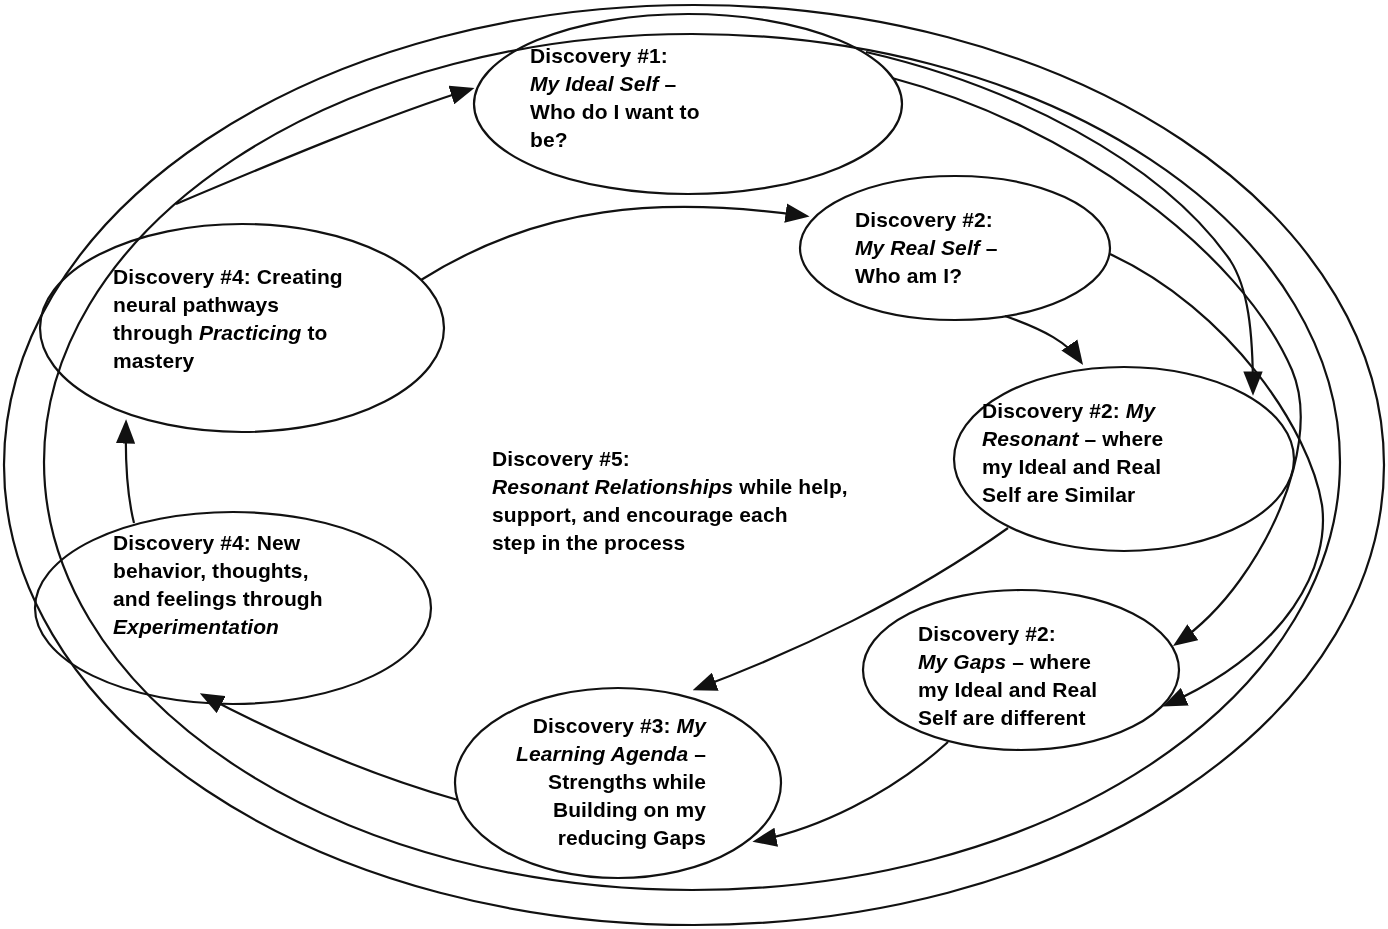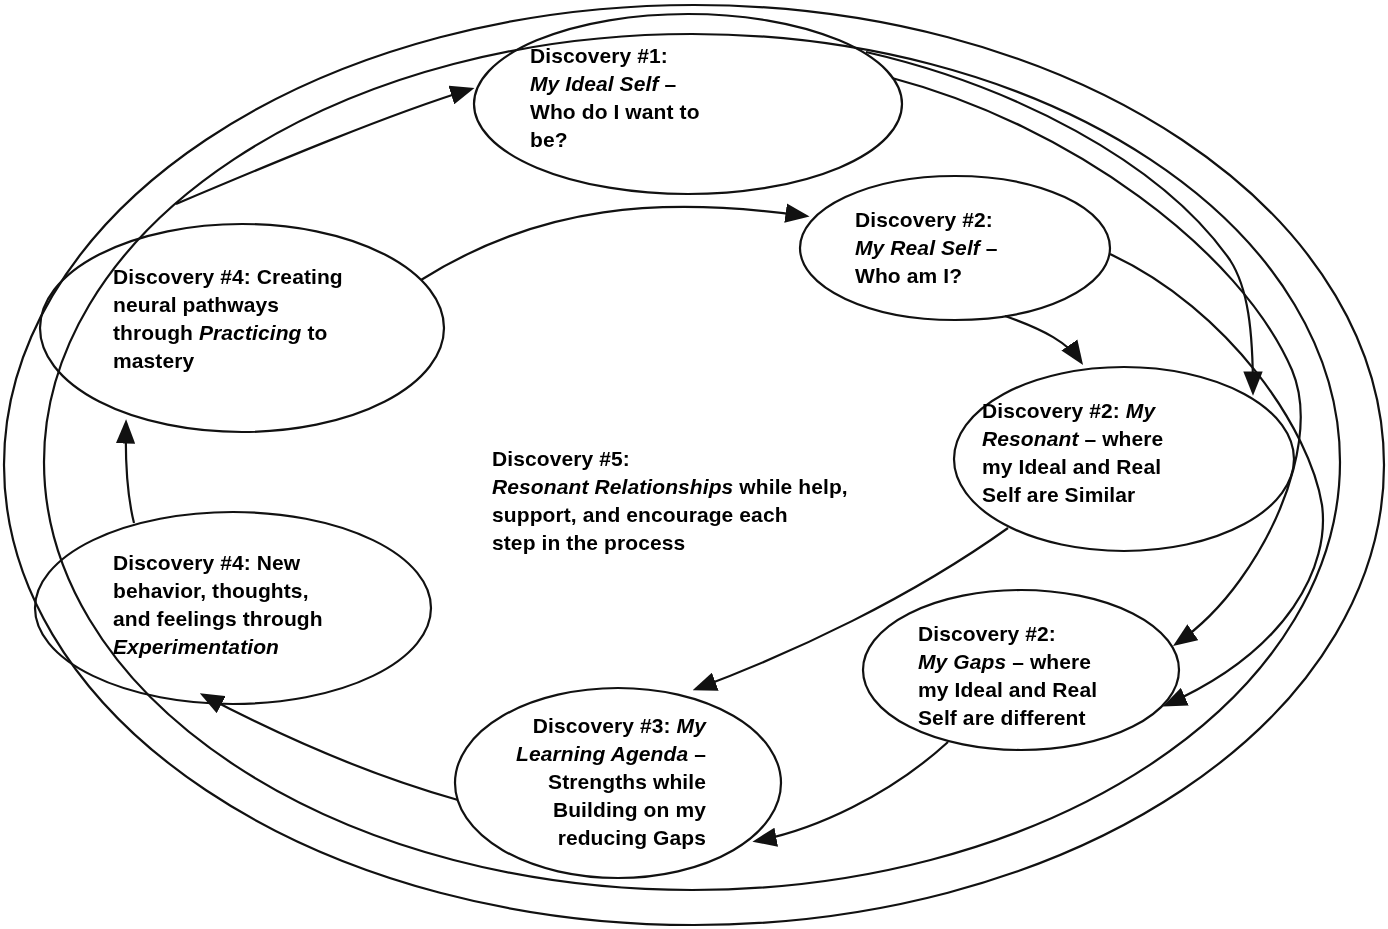"Discovery #4: New" div.label { top: 549px -> 529px }
